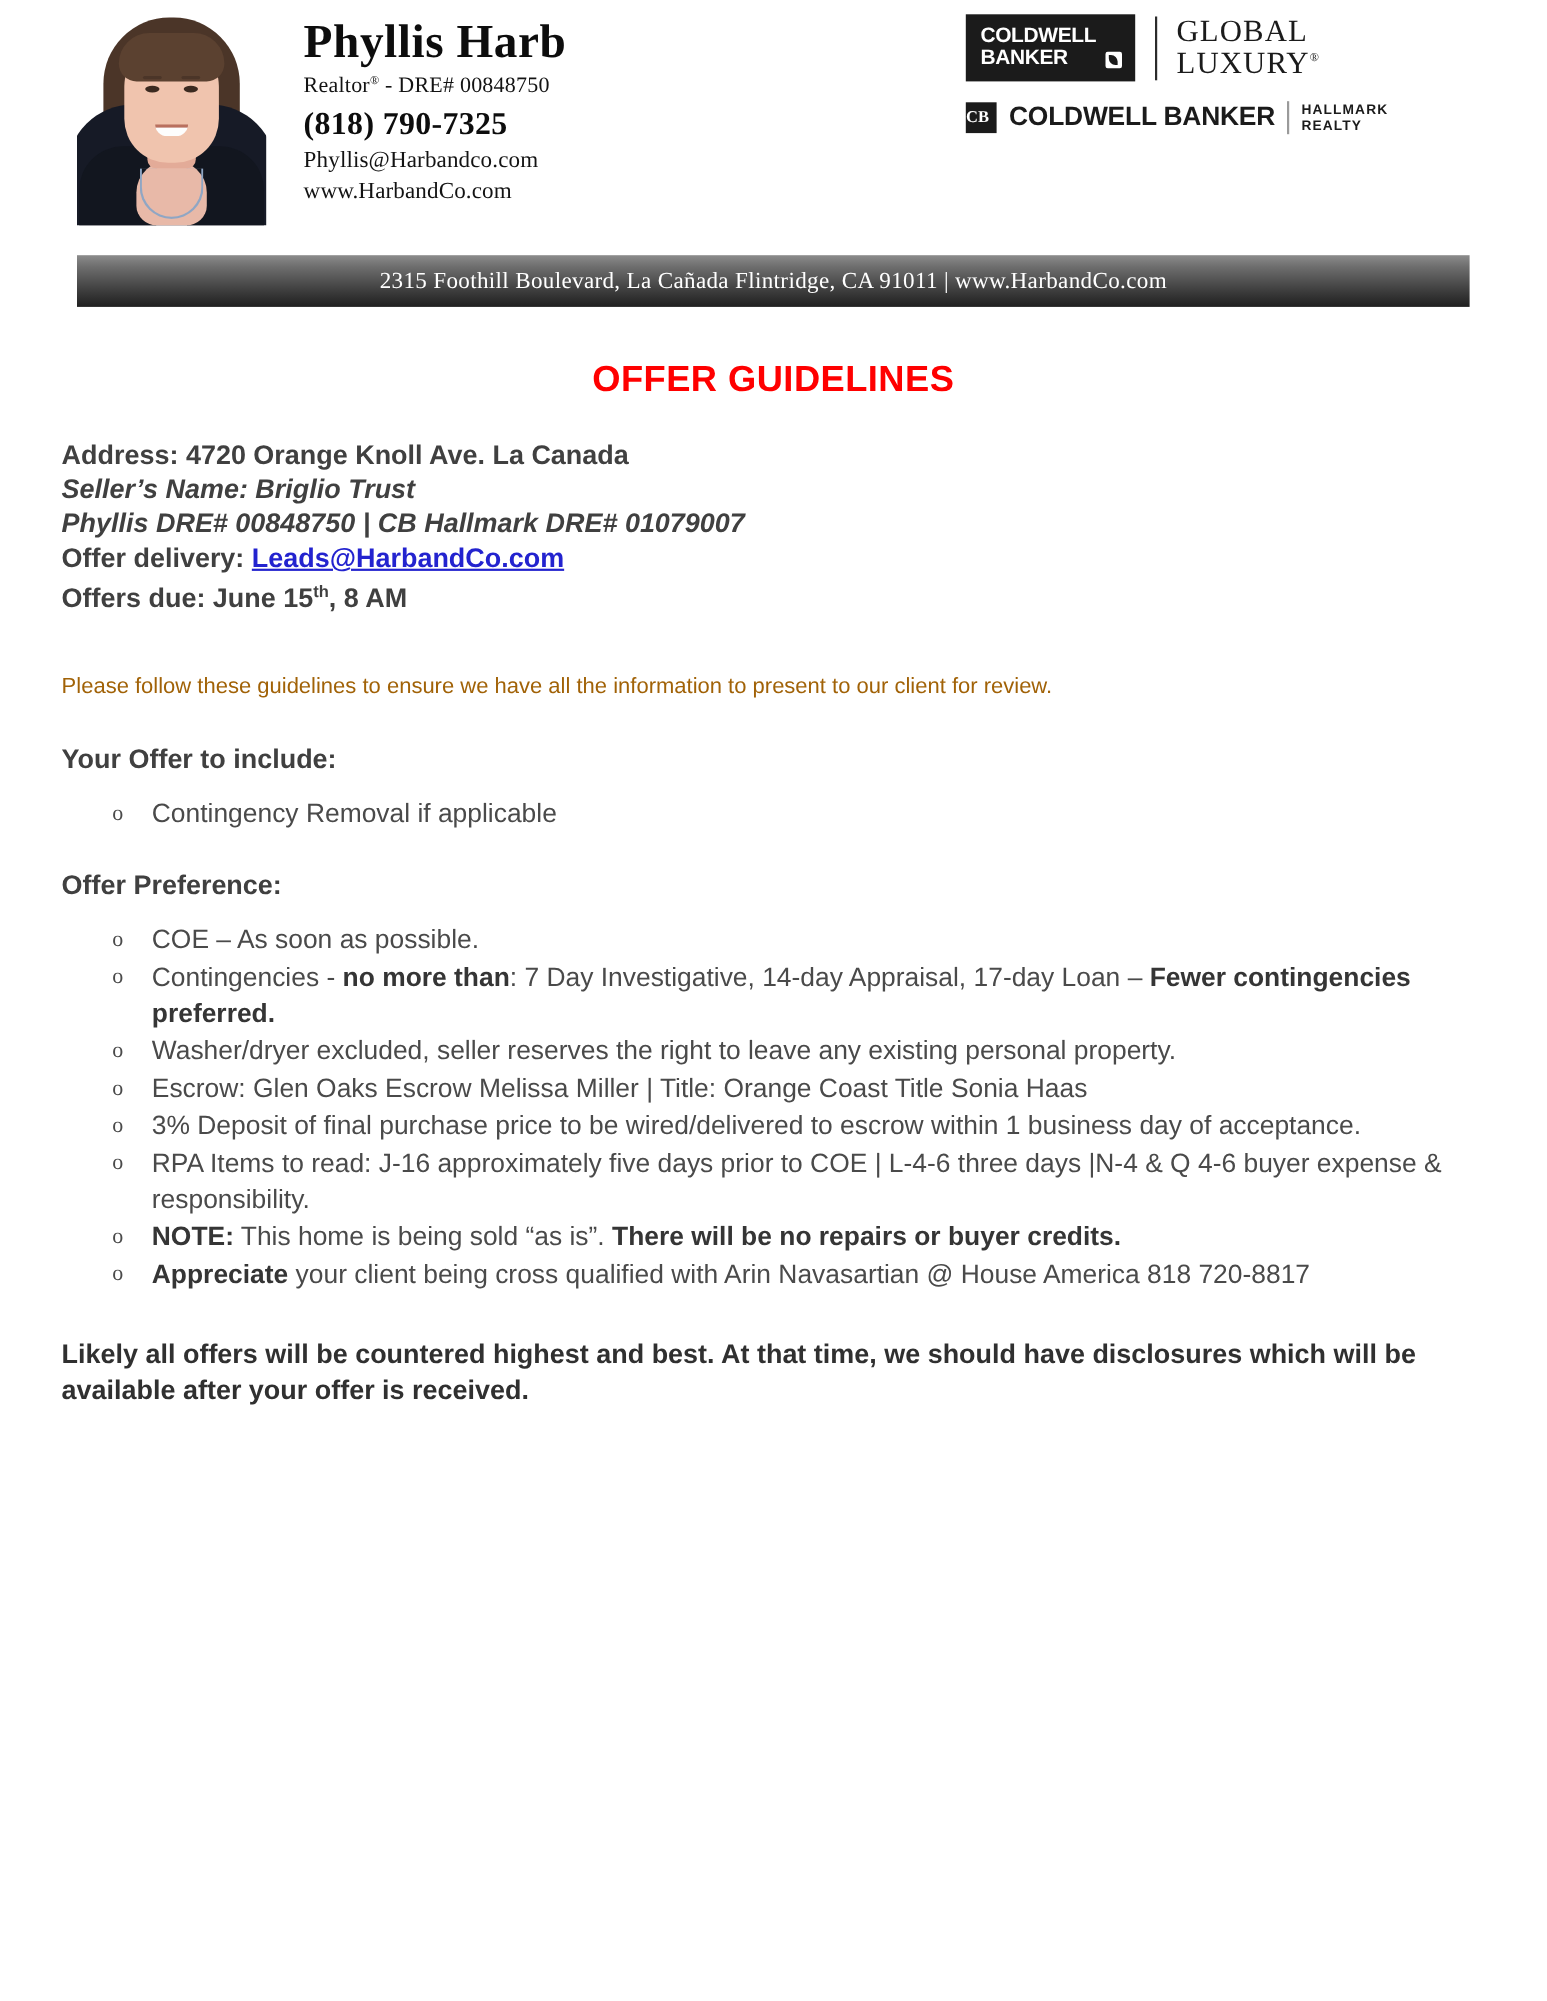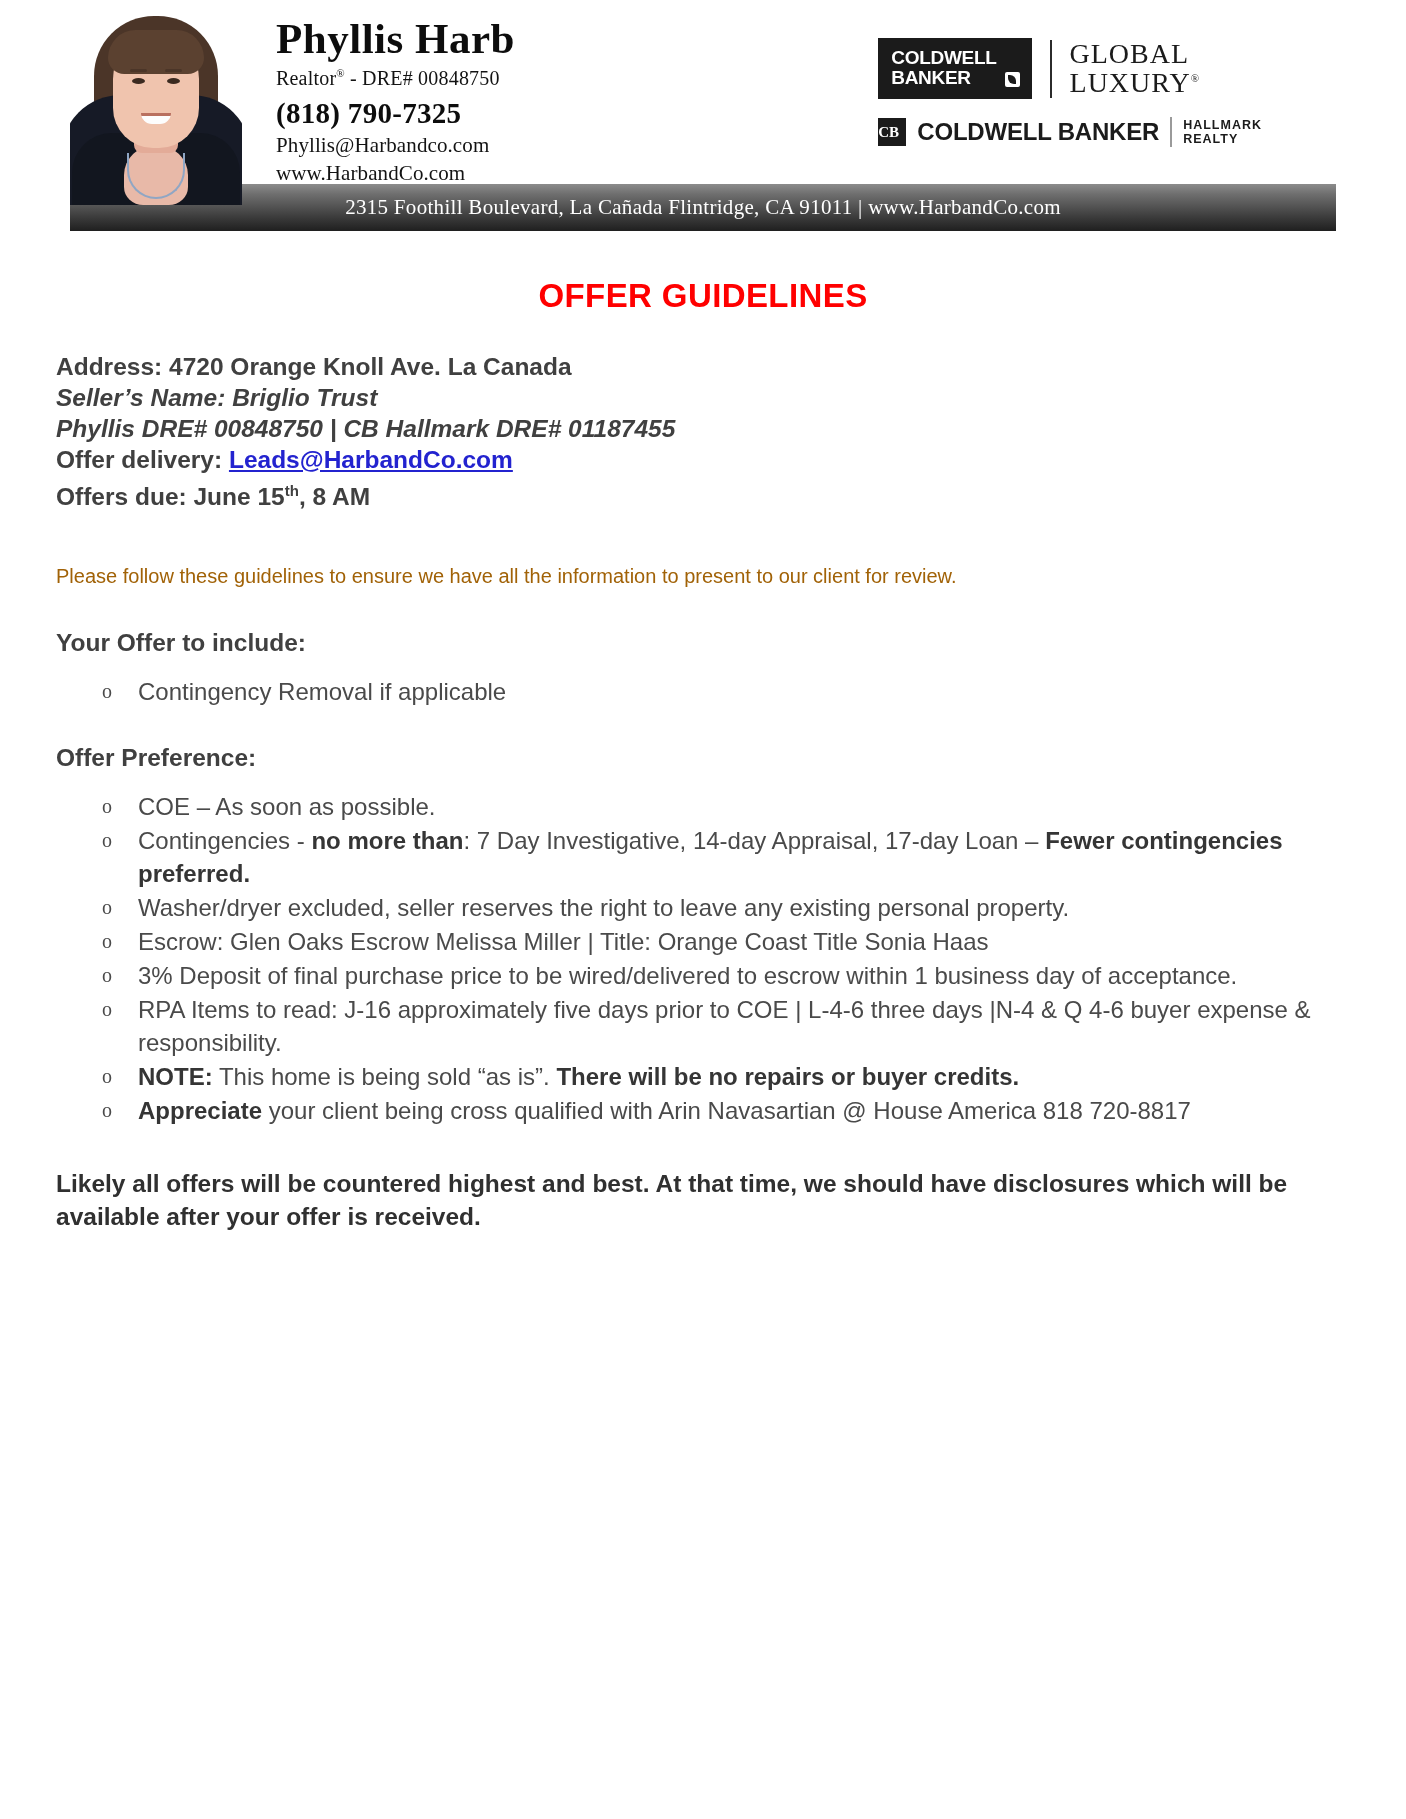"Phyllis Harb" .letterhead { height: 184px -> 232px }
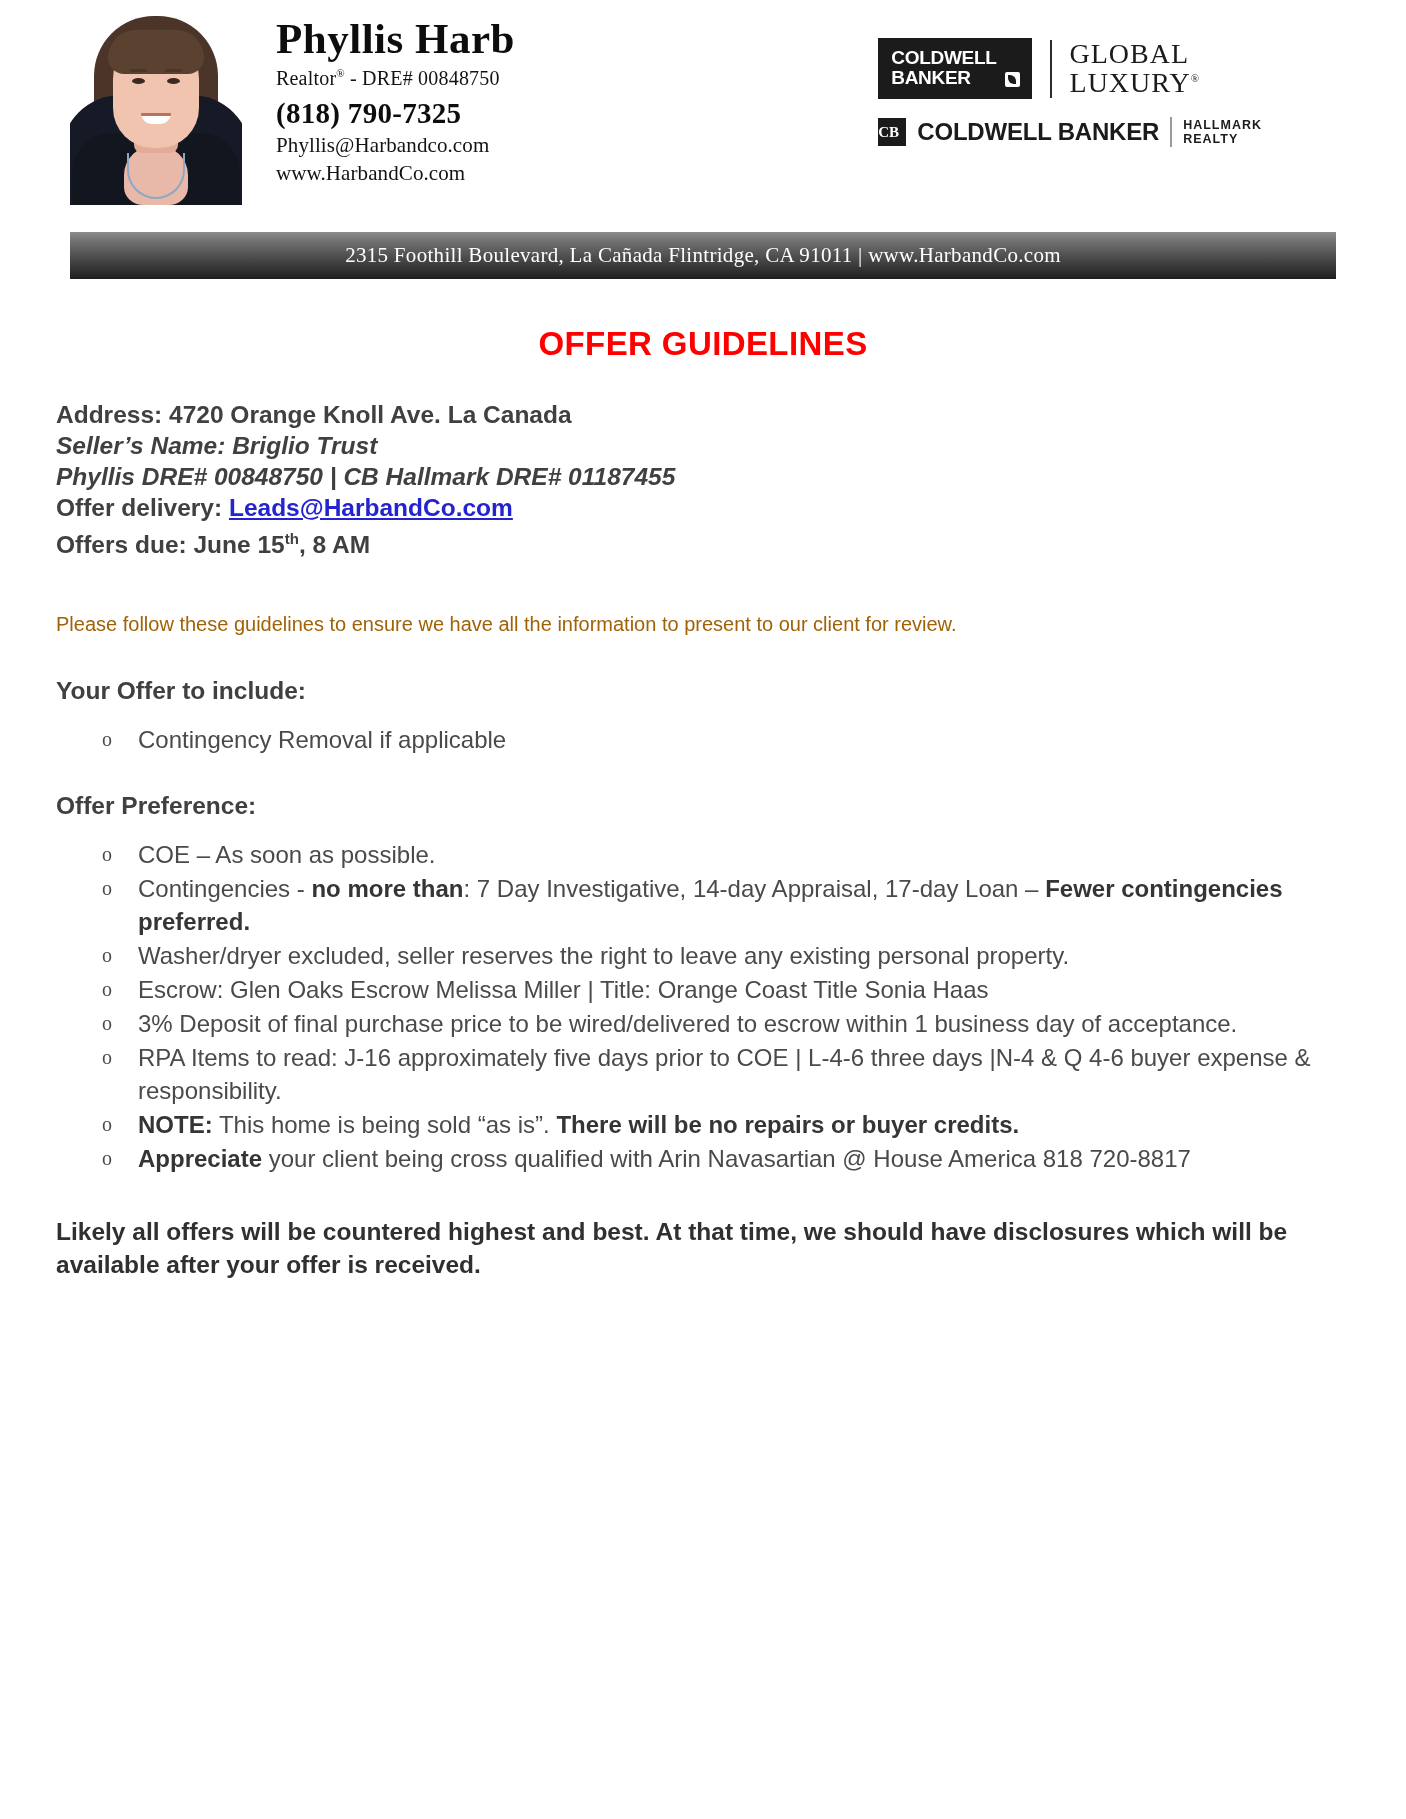"COLDWELL" .lh-logos { padding-top: 38px -> 13px }
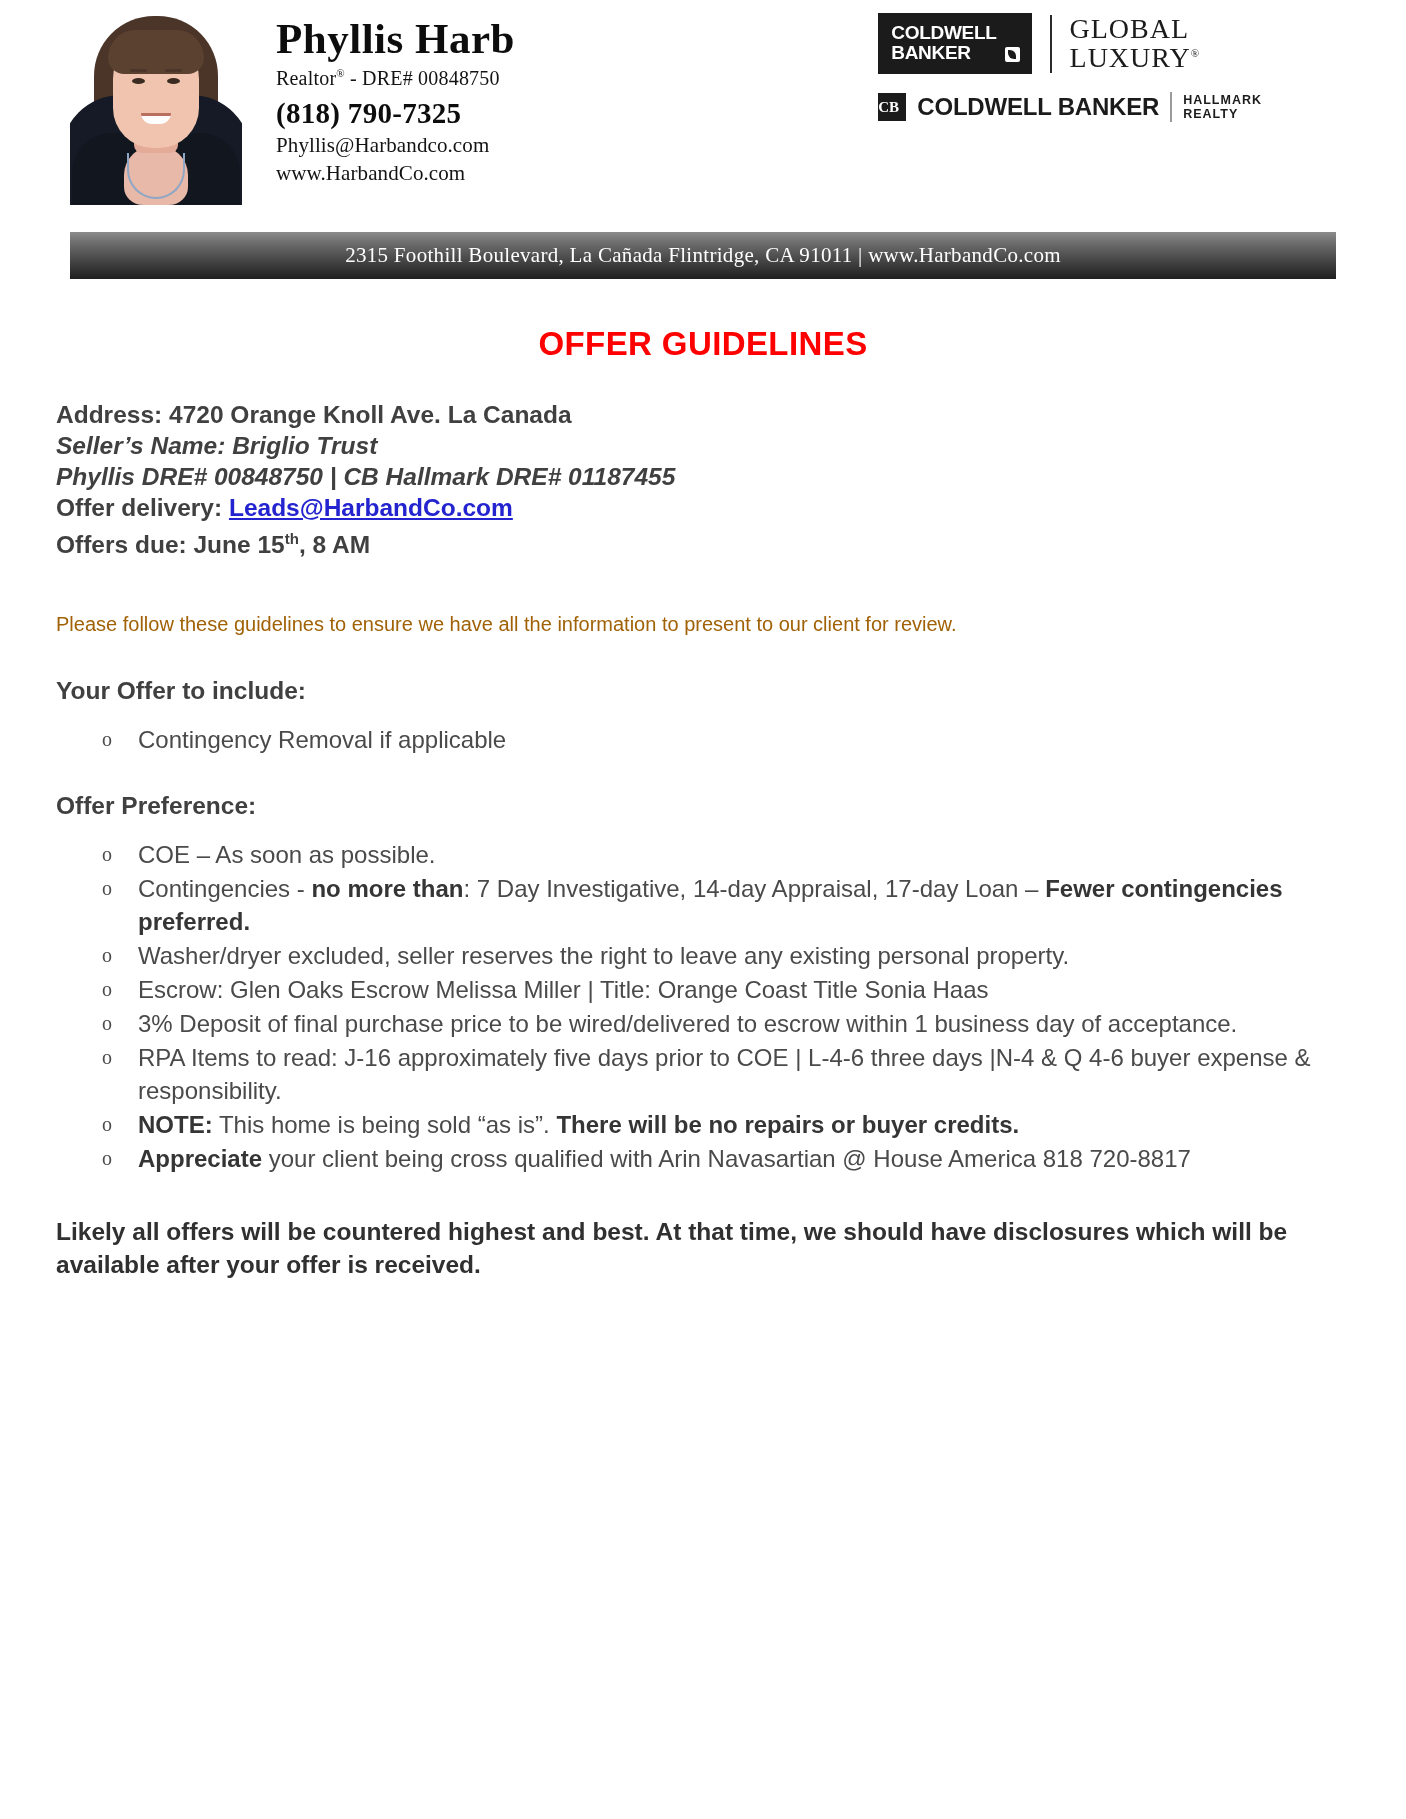"Phyllis DRE# 00848750 | CB" div.it { text: 01187455 -> 01079007 }
